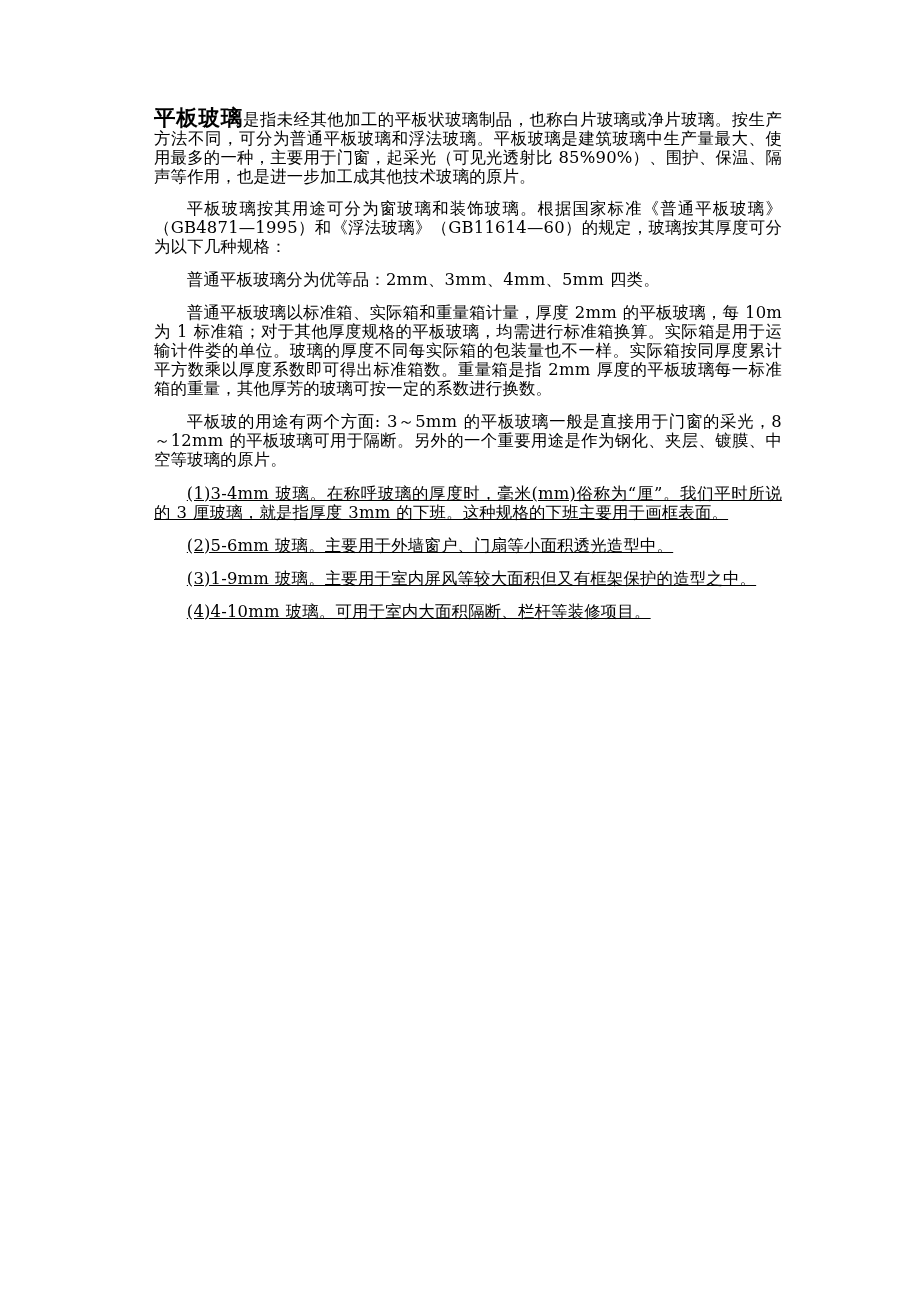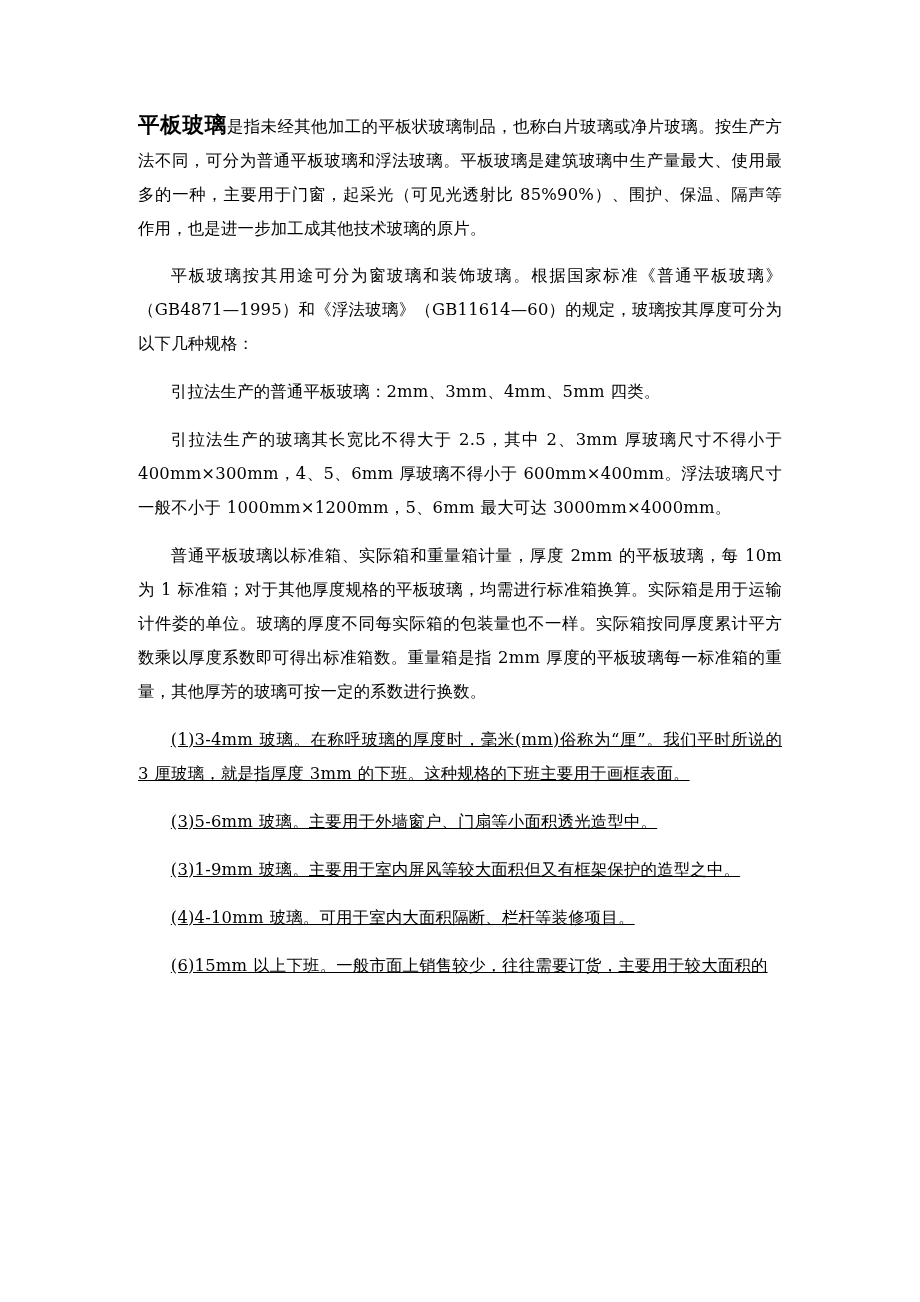"平板玻璃是指未经其他加工的平板状玻璃制品，也称白片玻璃或净片玻璃。按生产方法不同" p { line-height: 34px -> 19px; margin: 0 0 13px 0 -> 0 0 13px 16px }
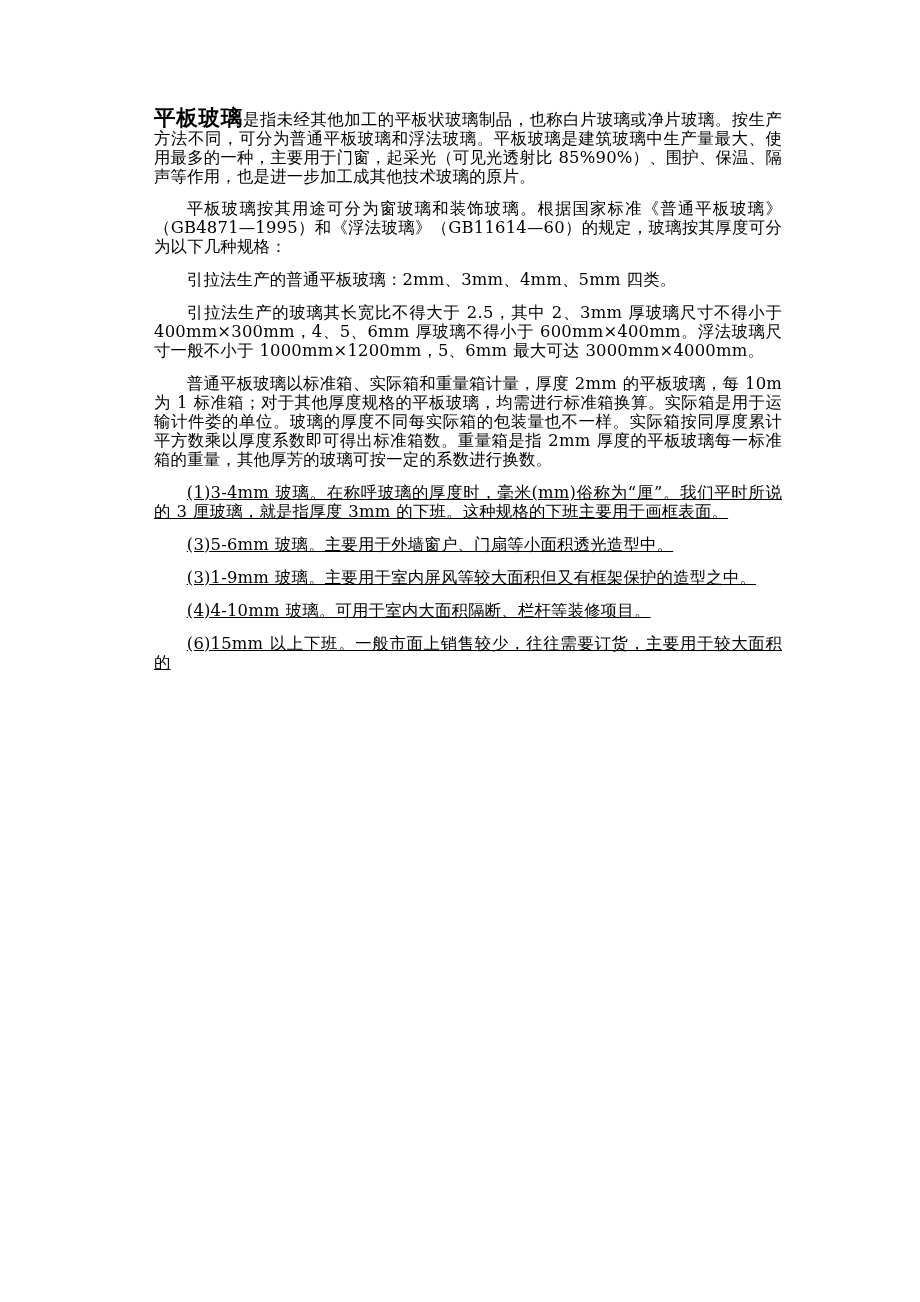"引拉法生产的普通平板玻璃：2mm、3mm、4mm、5mm 四类。" p.spec { text: 引拉法生产的普通平板玻璃 -> 普通平板玻璃分为优等品 }
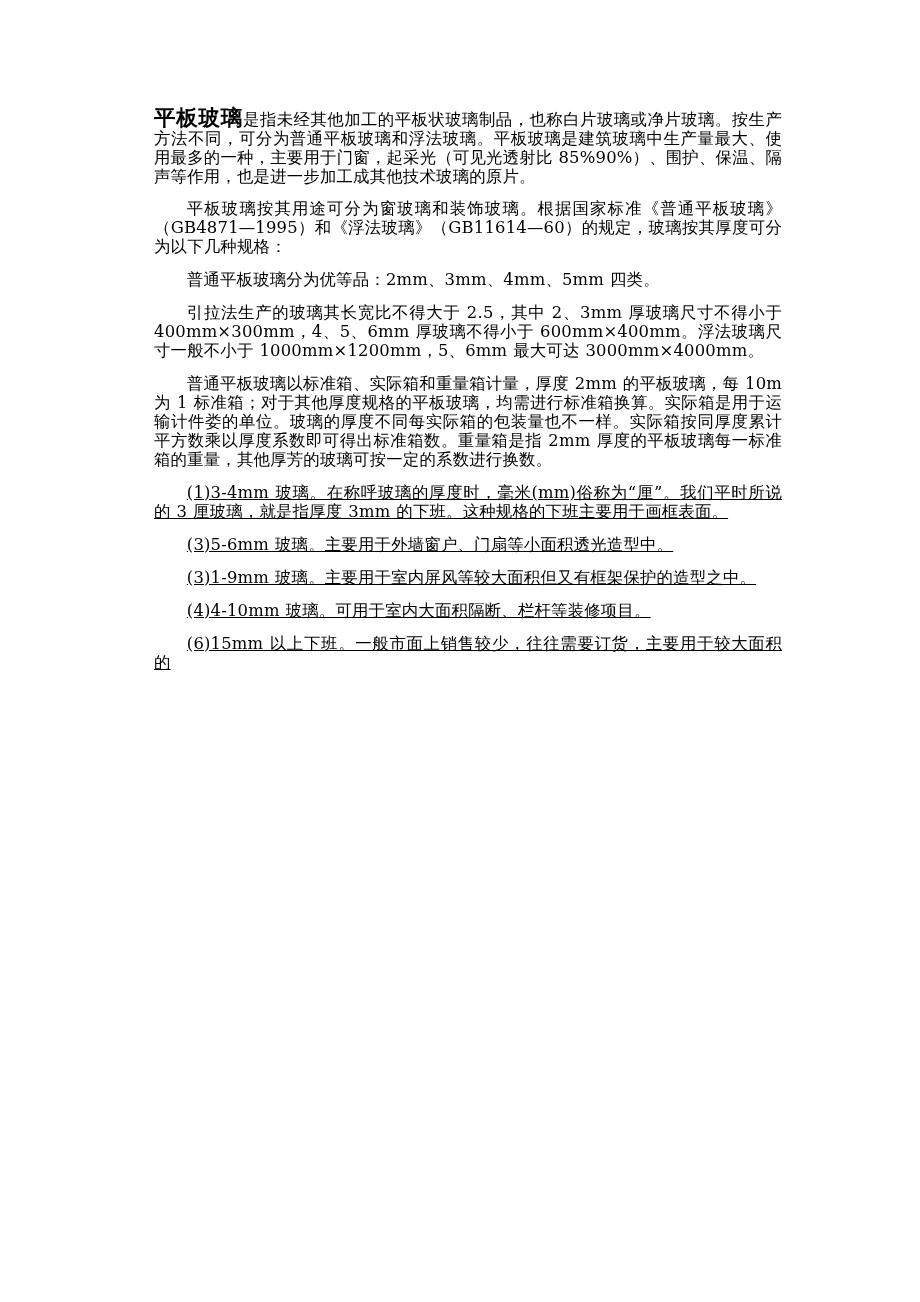"引拉法生产的玻璃其长宽比不得大于 2.5，其中 2、3mm 厚玻璃尺寸不得小于" p.indent { html: <p>引拉法生产的玻璃其长宽比不得大于 2.5，其中 2、3mm 厚玻璃尺寸不得小于 400mm×300mm，4、5、6mm 厚玻璃不得小于 600mm×400mm。浮法玻璃尺寸一般不小于 1000mm×1200mm，5、6mm 最大可达 3000mm×4000mm。</p> -> none }
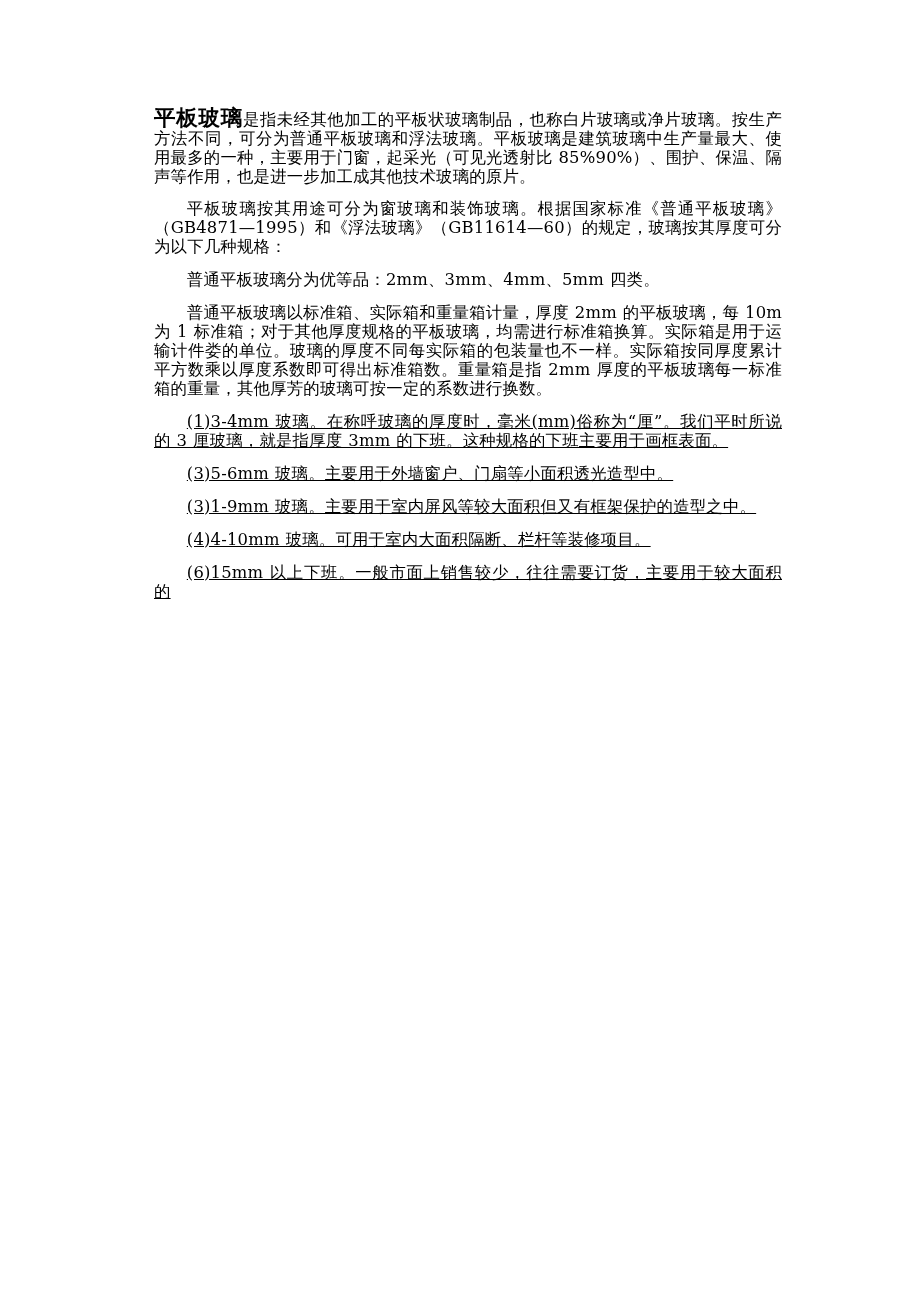"平板玻的用途有两个方面: 3～5mm" p.indent { html: none -> <p>平板玻的用途有两个方面: 3～5mm 的平板玻璃一般是直接用于门窗的采光，8～12mm 的平板玻璃可用于隔断。另外的一个重要用途是作为钢化、夹层、镀膜、中空等玻璃的原片。</p> }
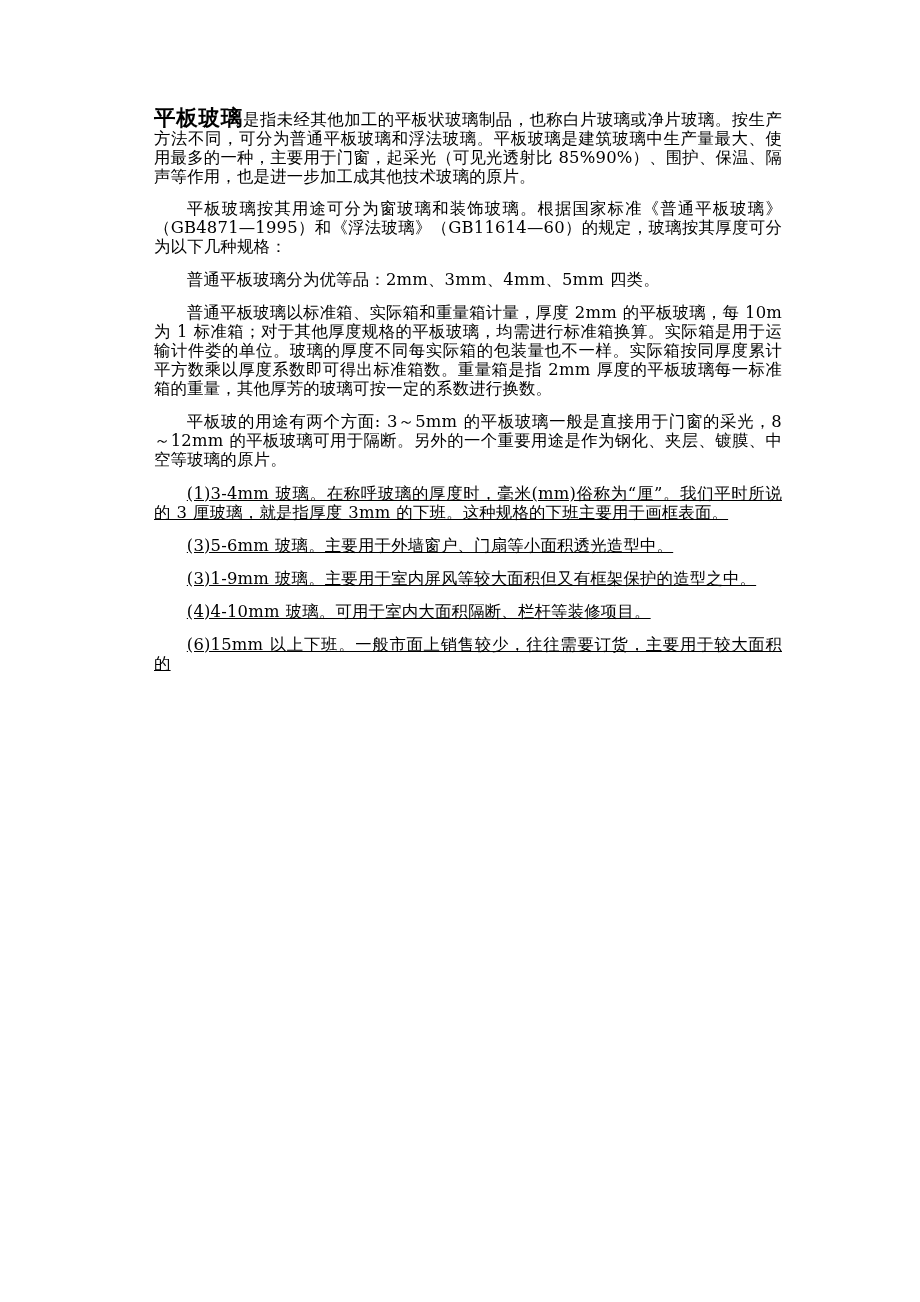"(3)5-6mm 玻璃。主要用于外墙窗户、门扇等小面积透光造型中。" p.listitem { text: 3 -> 2 }
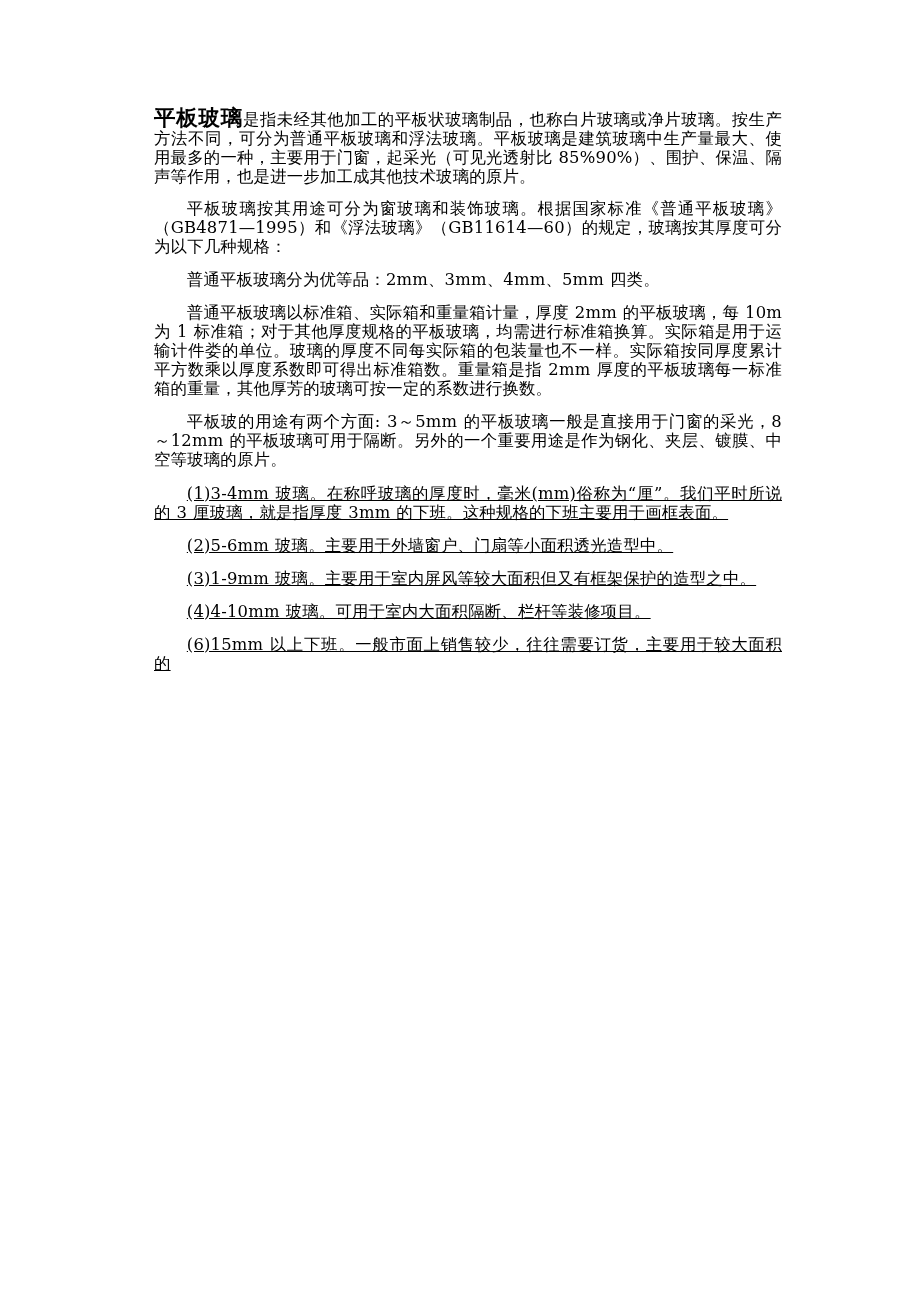"(6)15mm 以上下班。一般市面上销售较少，往往需要订货，主要用于较大面积的" p.listitem { html: <p>(6)15mm 以上下班。一般市面上销售较少，往往需要订货，主要用于较大面积的</p> -> none }
